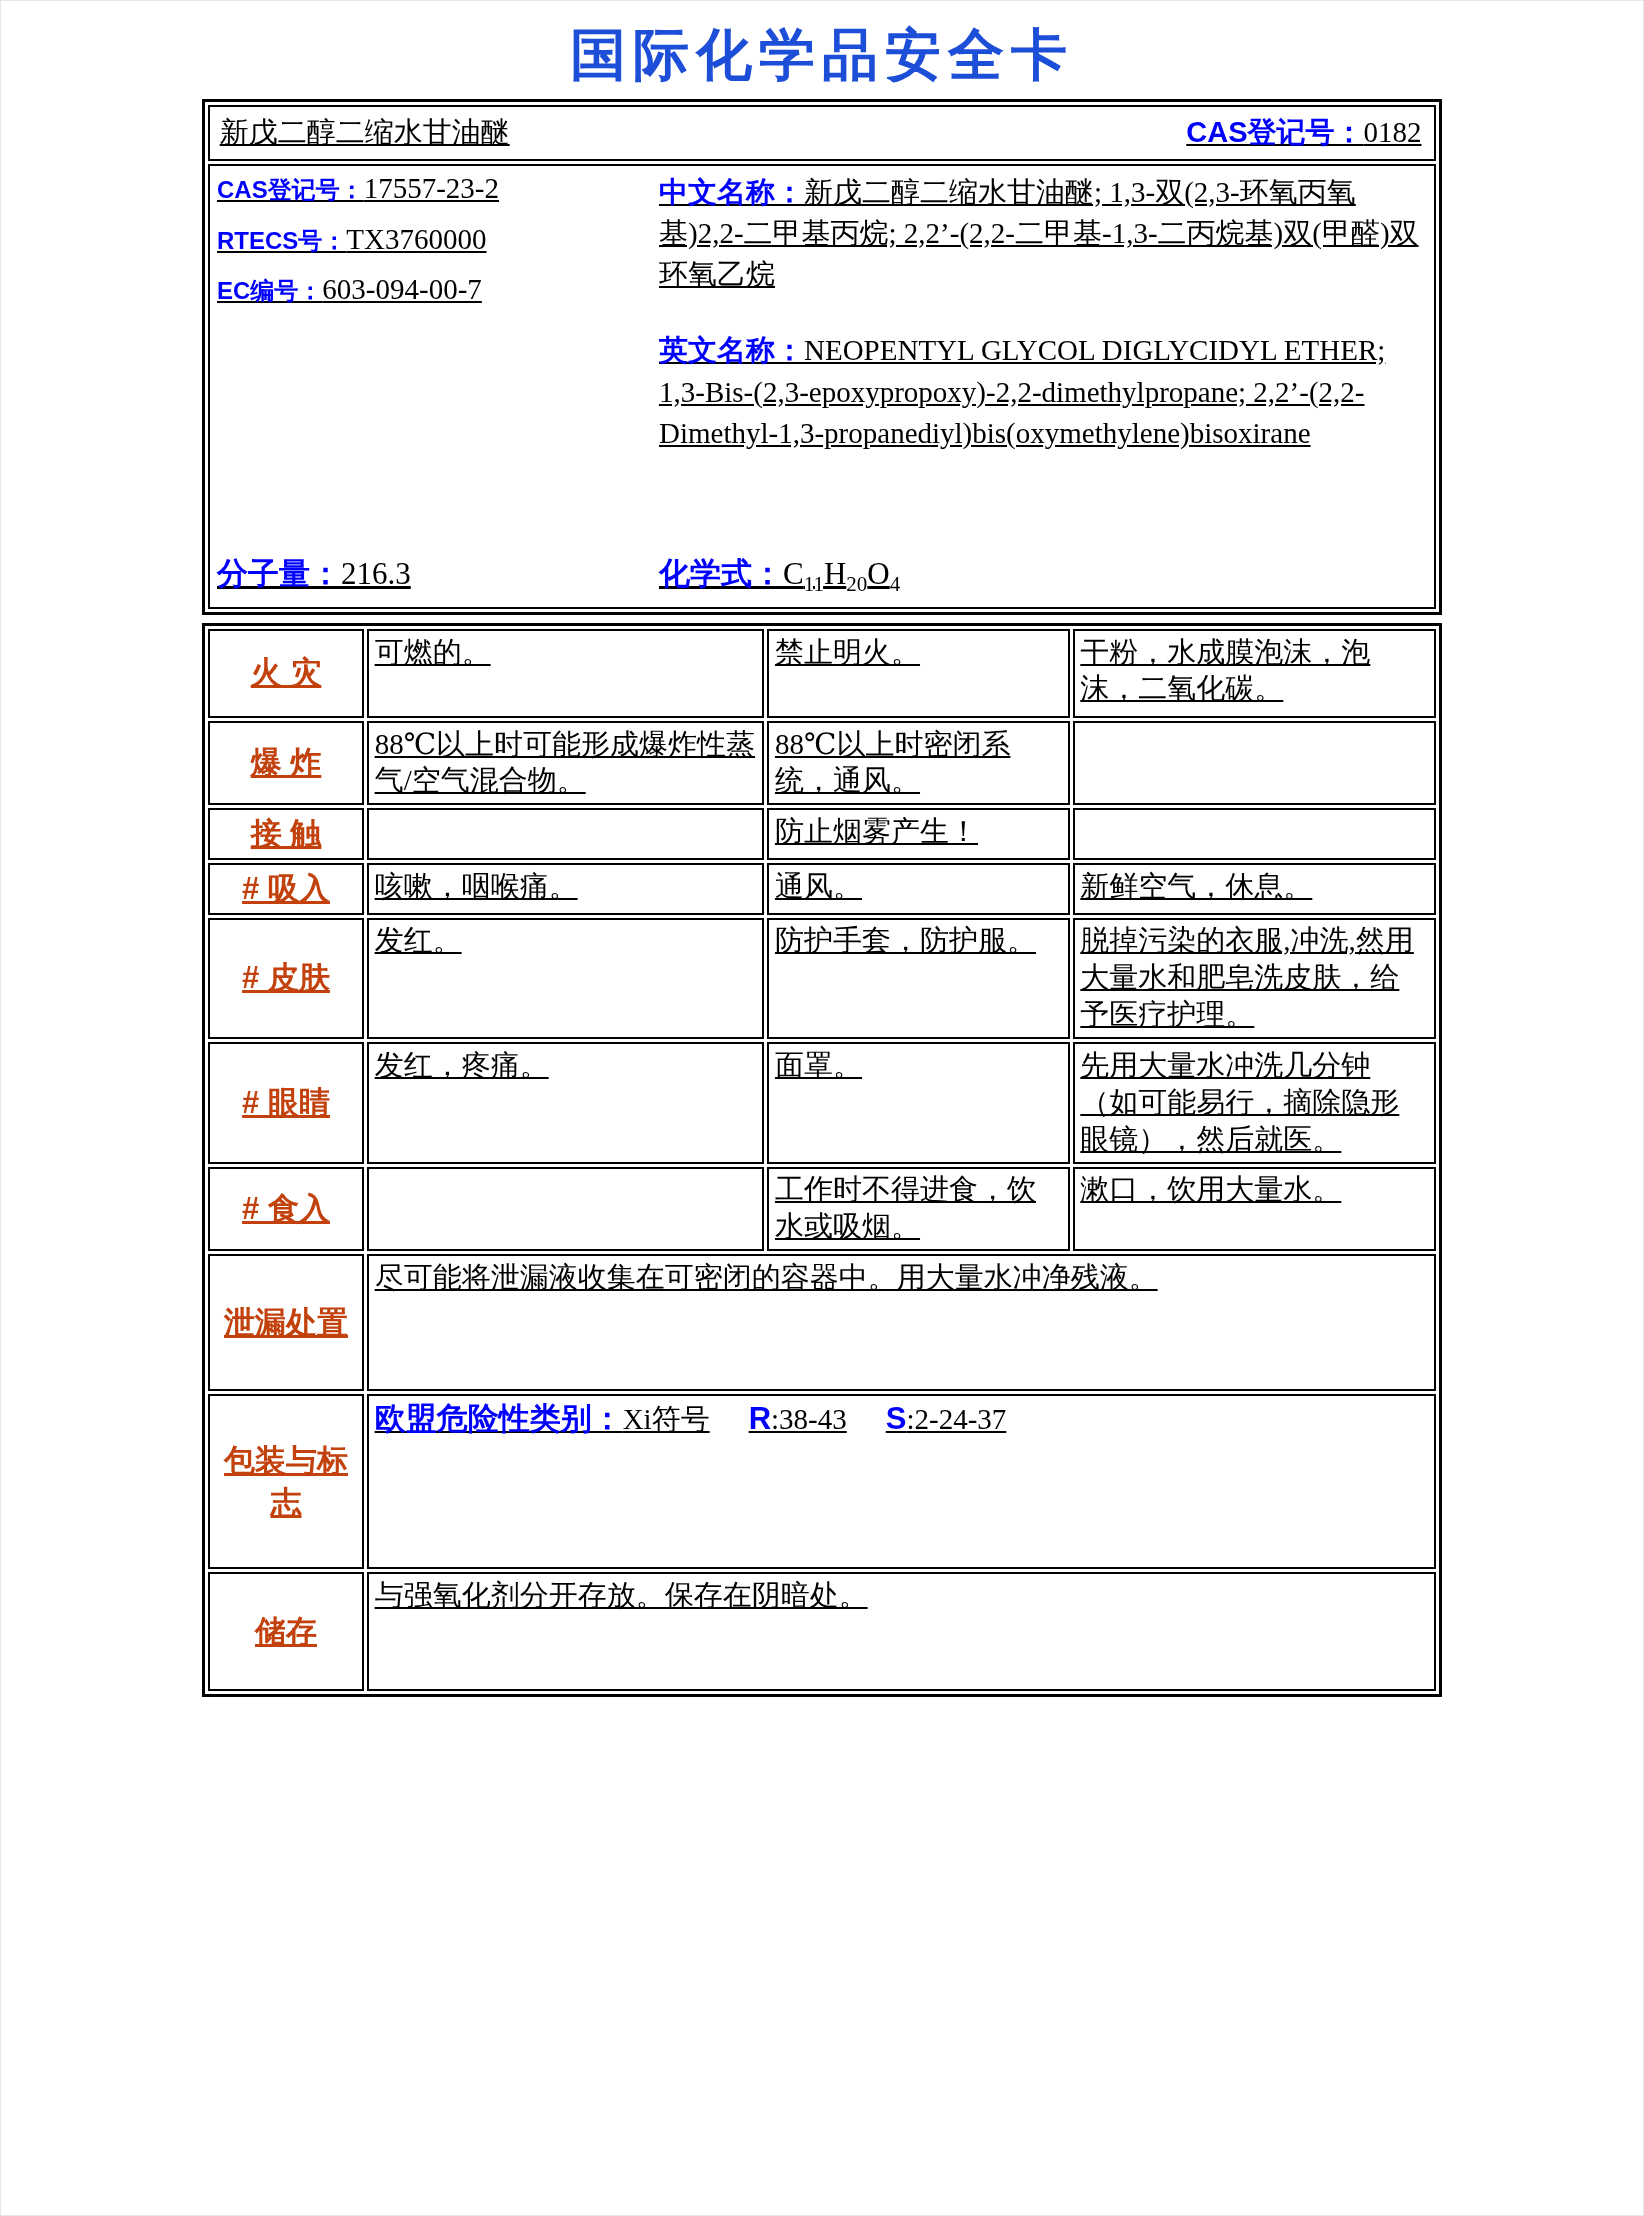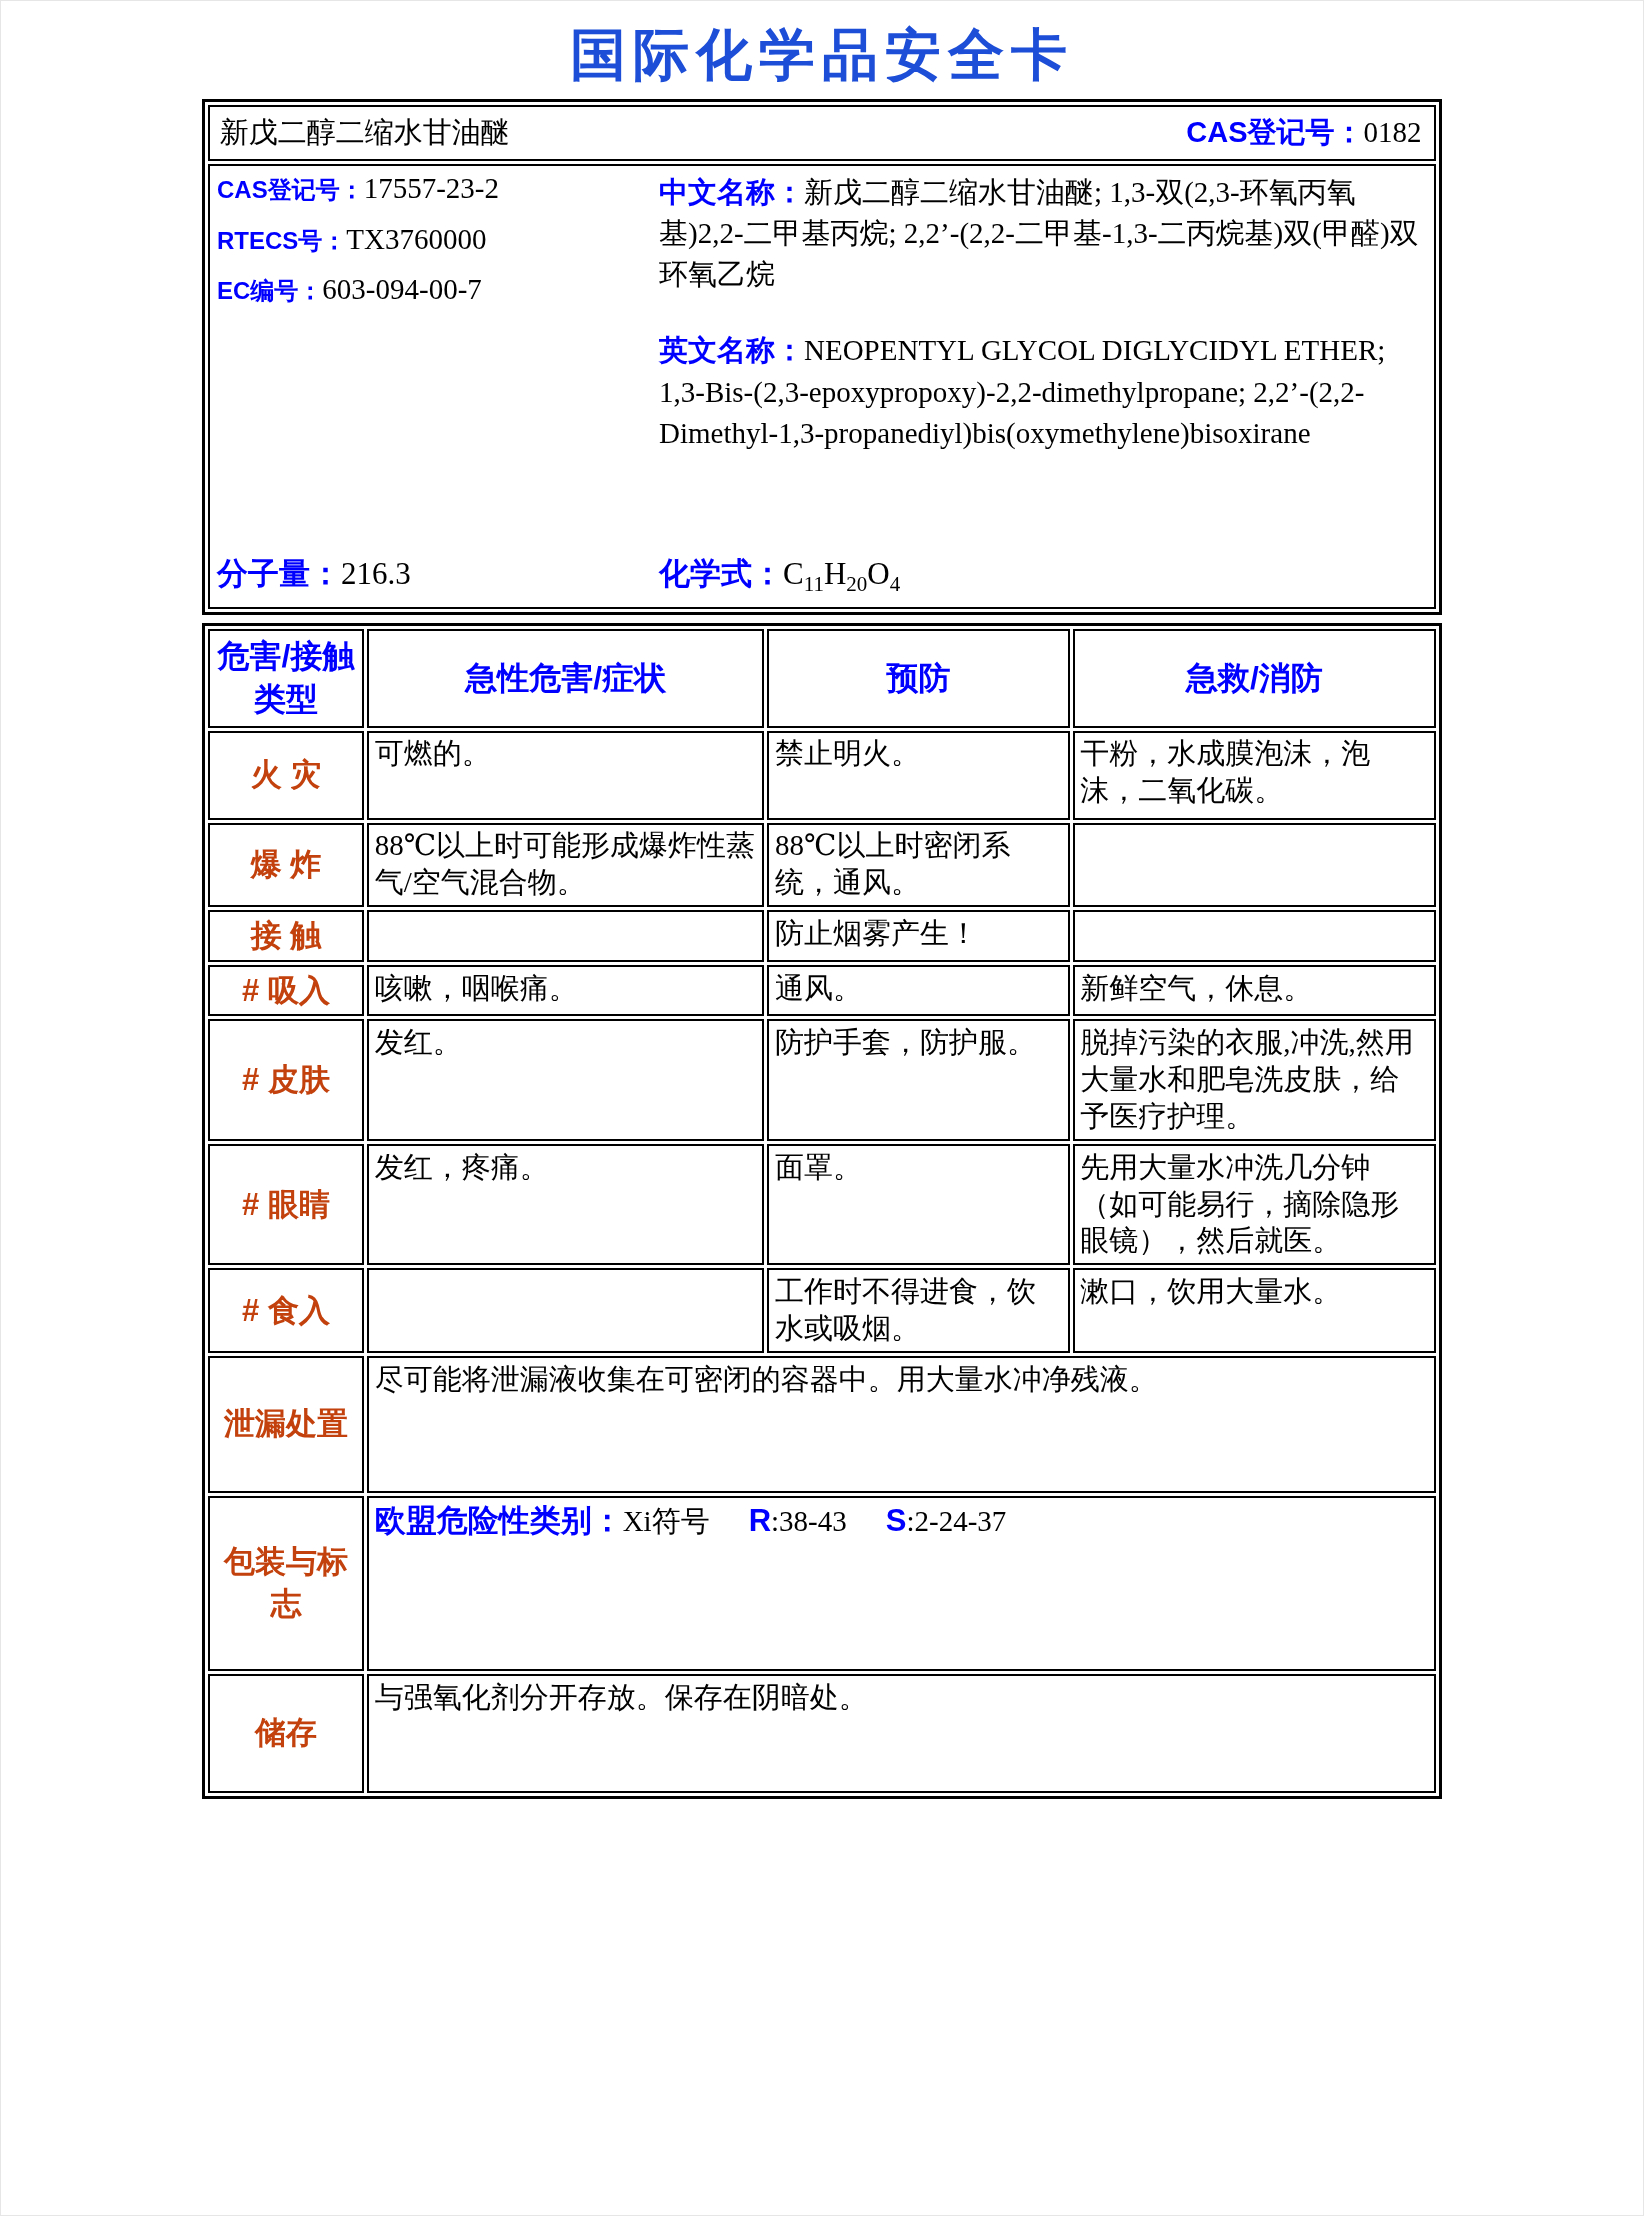"新戊二醇二缩水甘油醚" table.card td,table.card th { text-decoration: none -> underline }
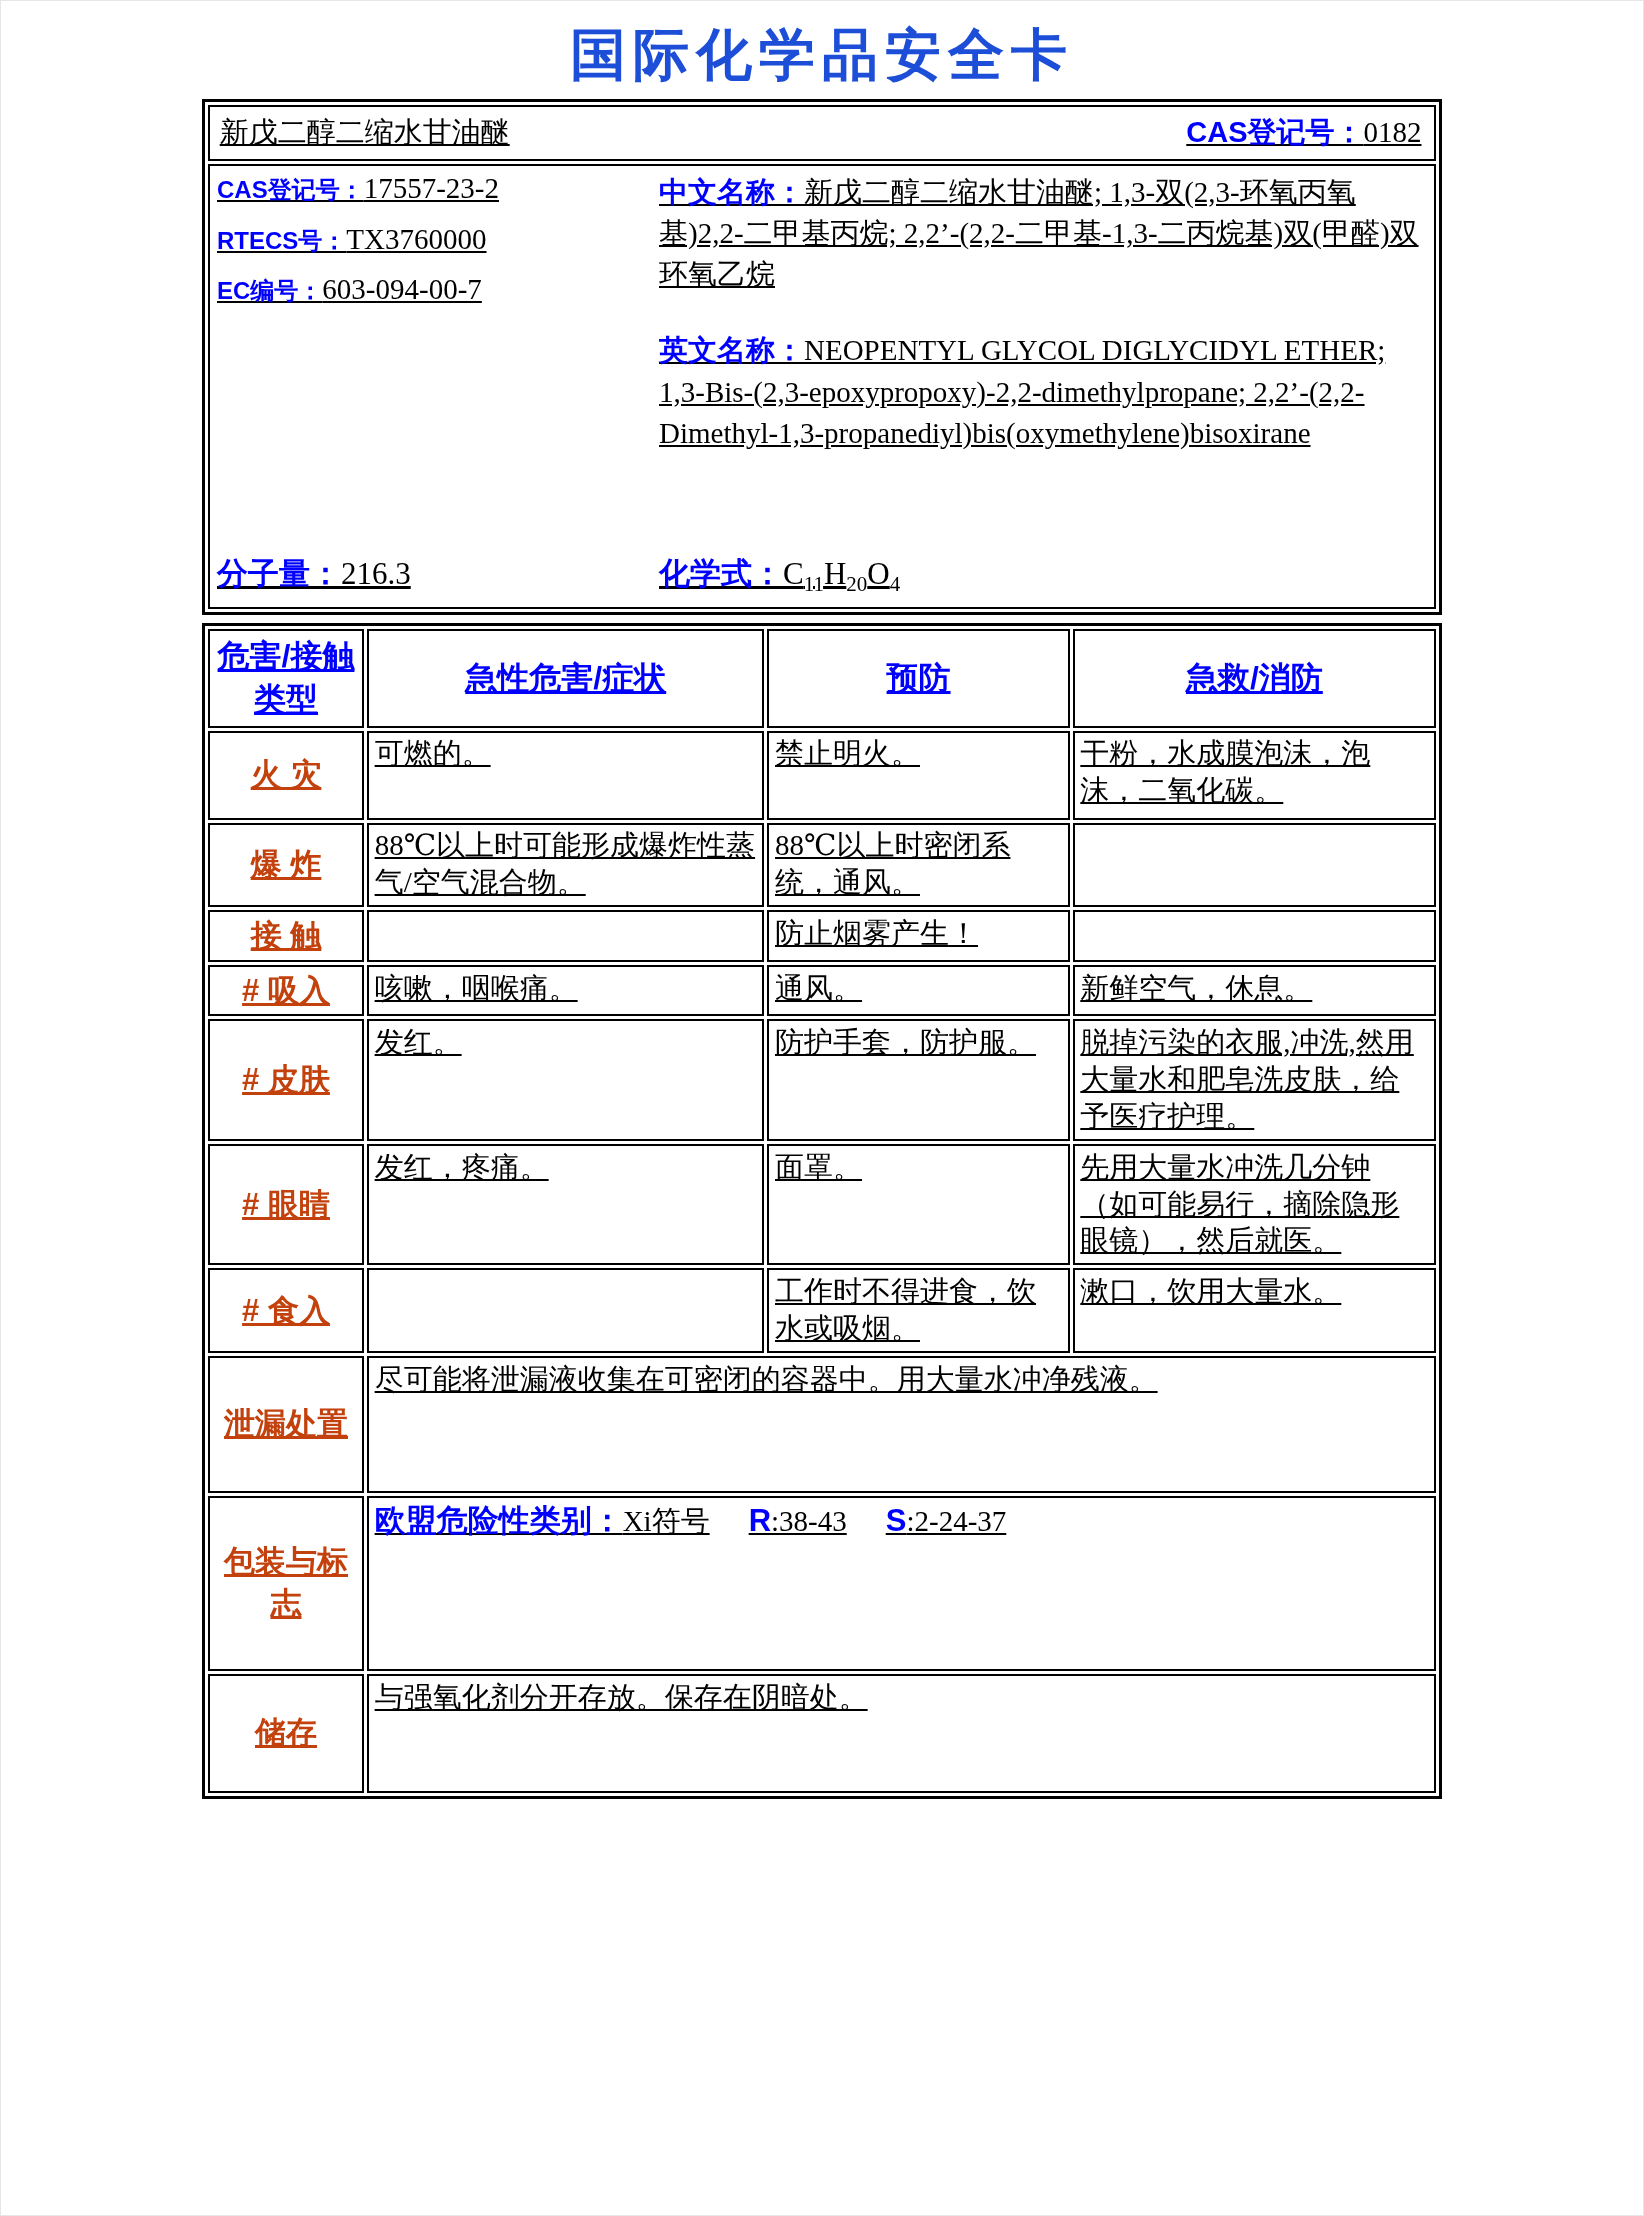"危害/接触类型" tr.r-head { html: <tr> <th>危害/接触类型</th> <th>急性危害/症状</th> <th>预防</th> <th>急救/消防</th> </tr> -> none }
